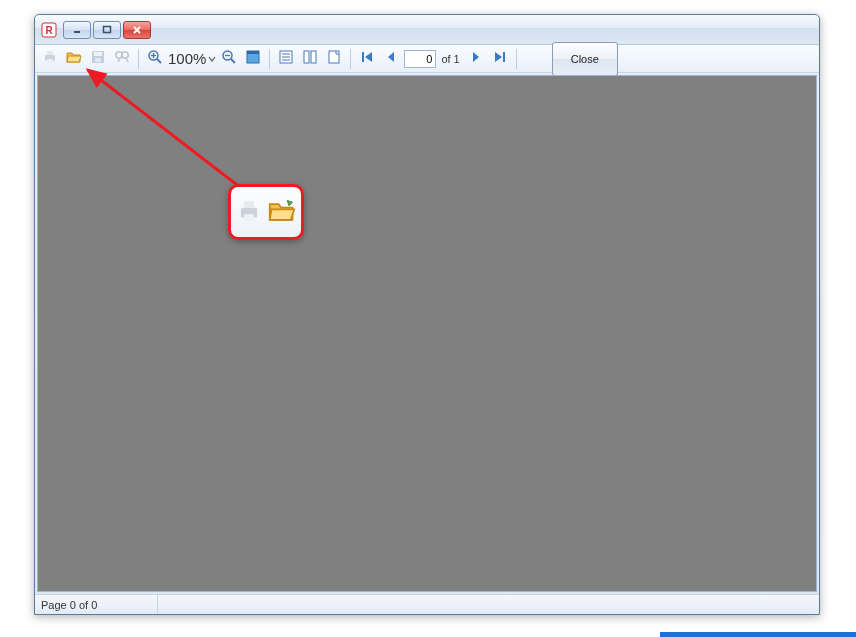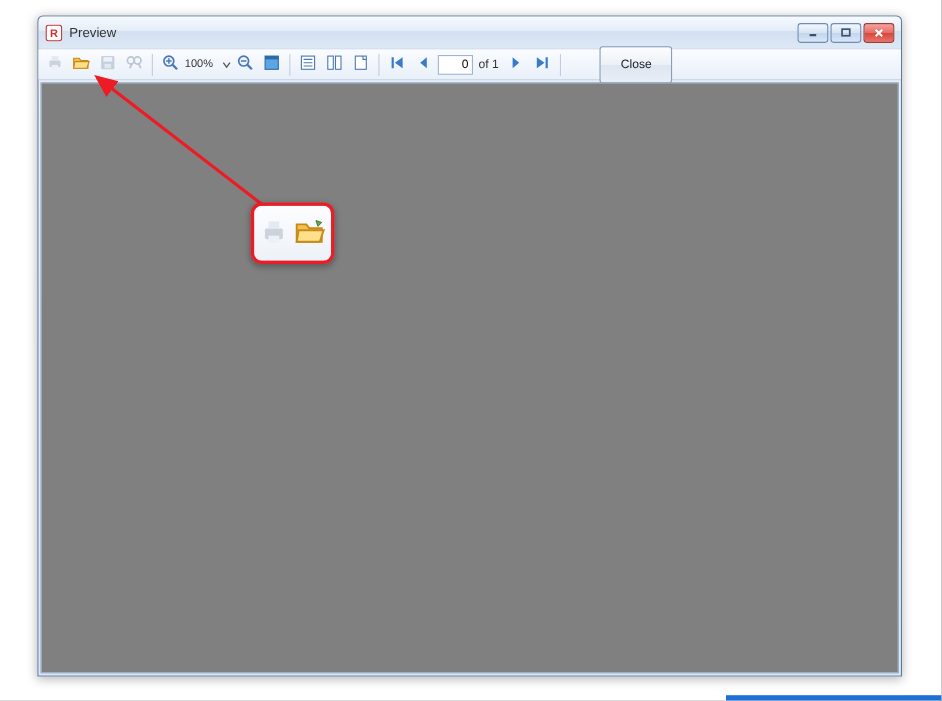"Preview" span.title { html: <span>Preview</span> -> none }
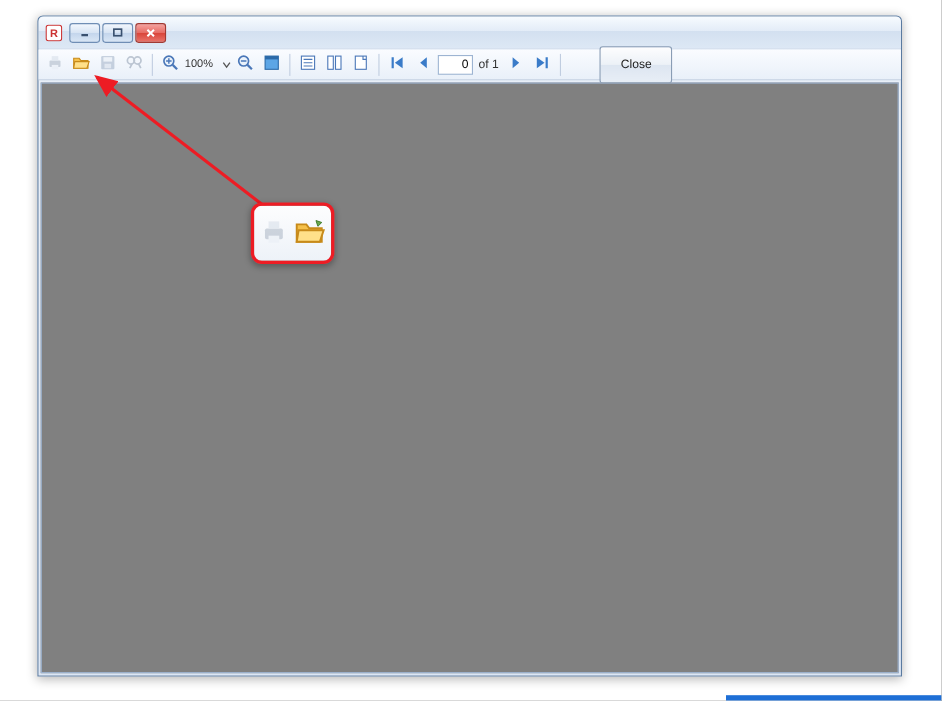"100%" .zoom-text { font-size: 10px -> 15px }
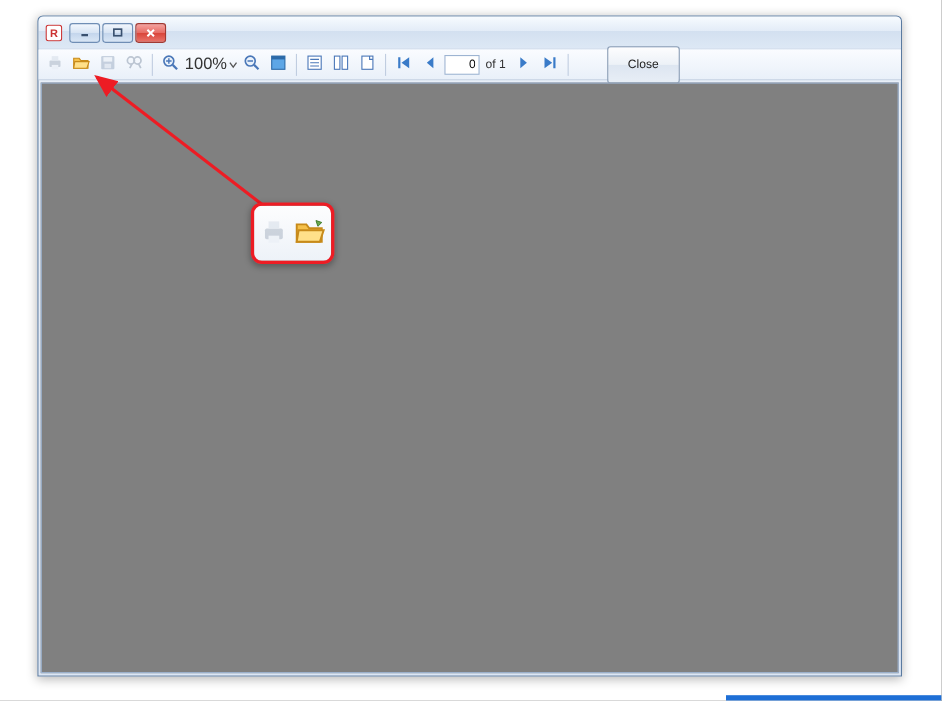"Page 0 of 0" div.statusbar { html: none -> <div> <div>Page 0 of 0</div> </div> }
